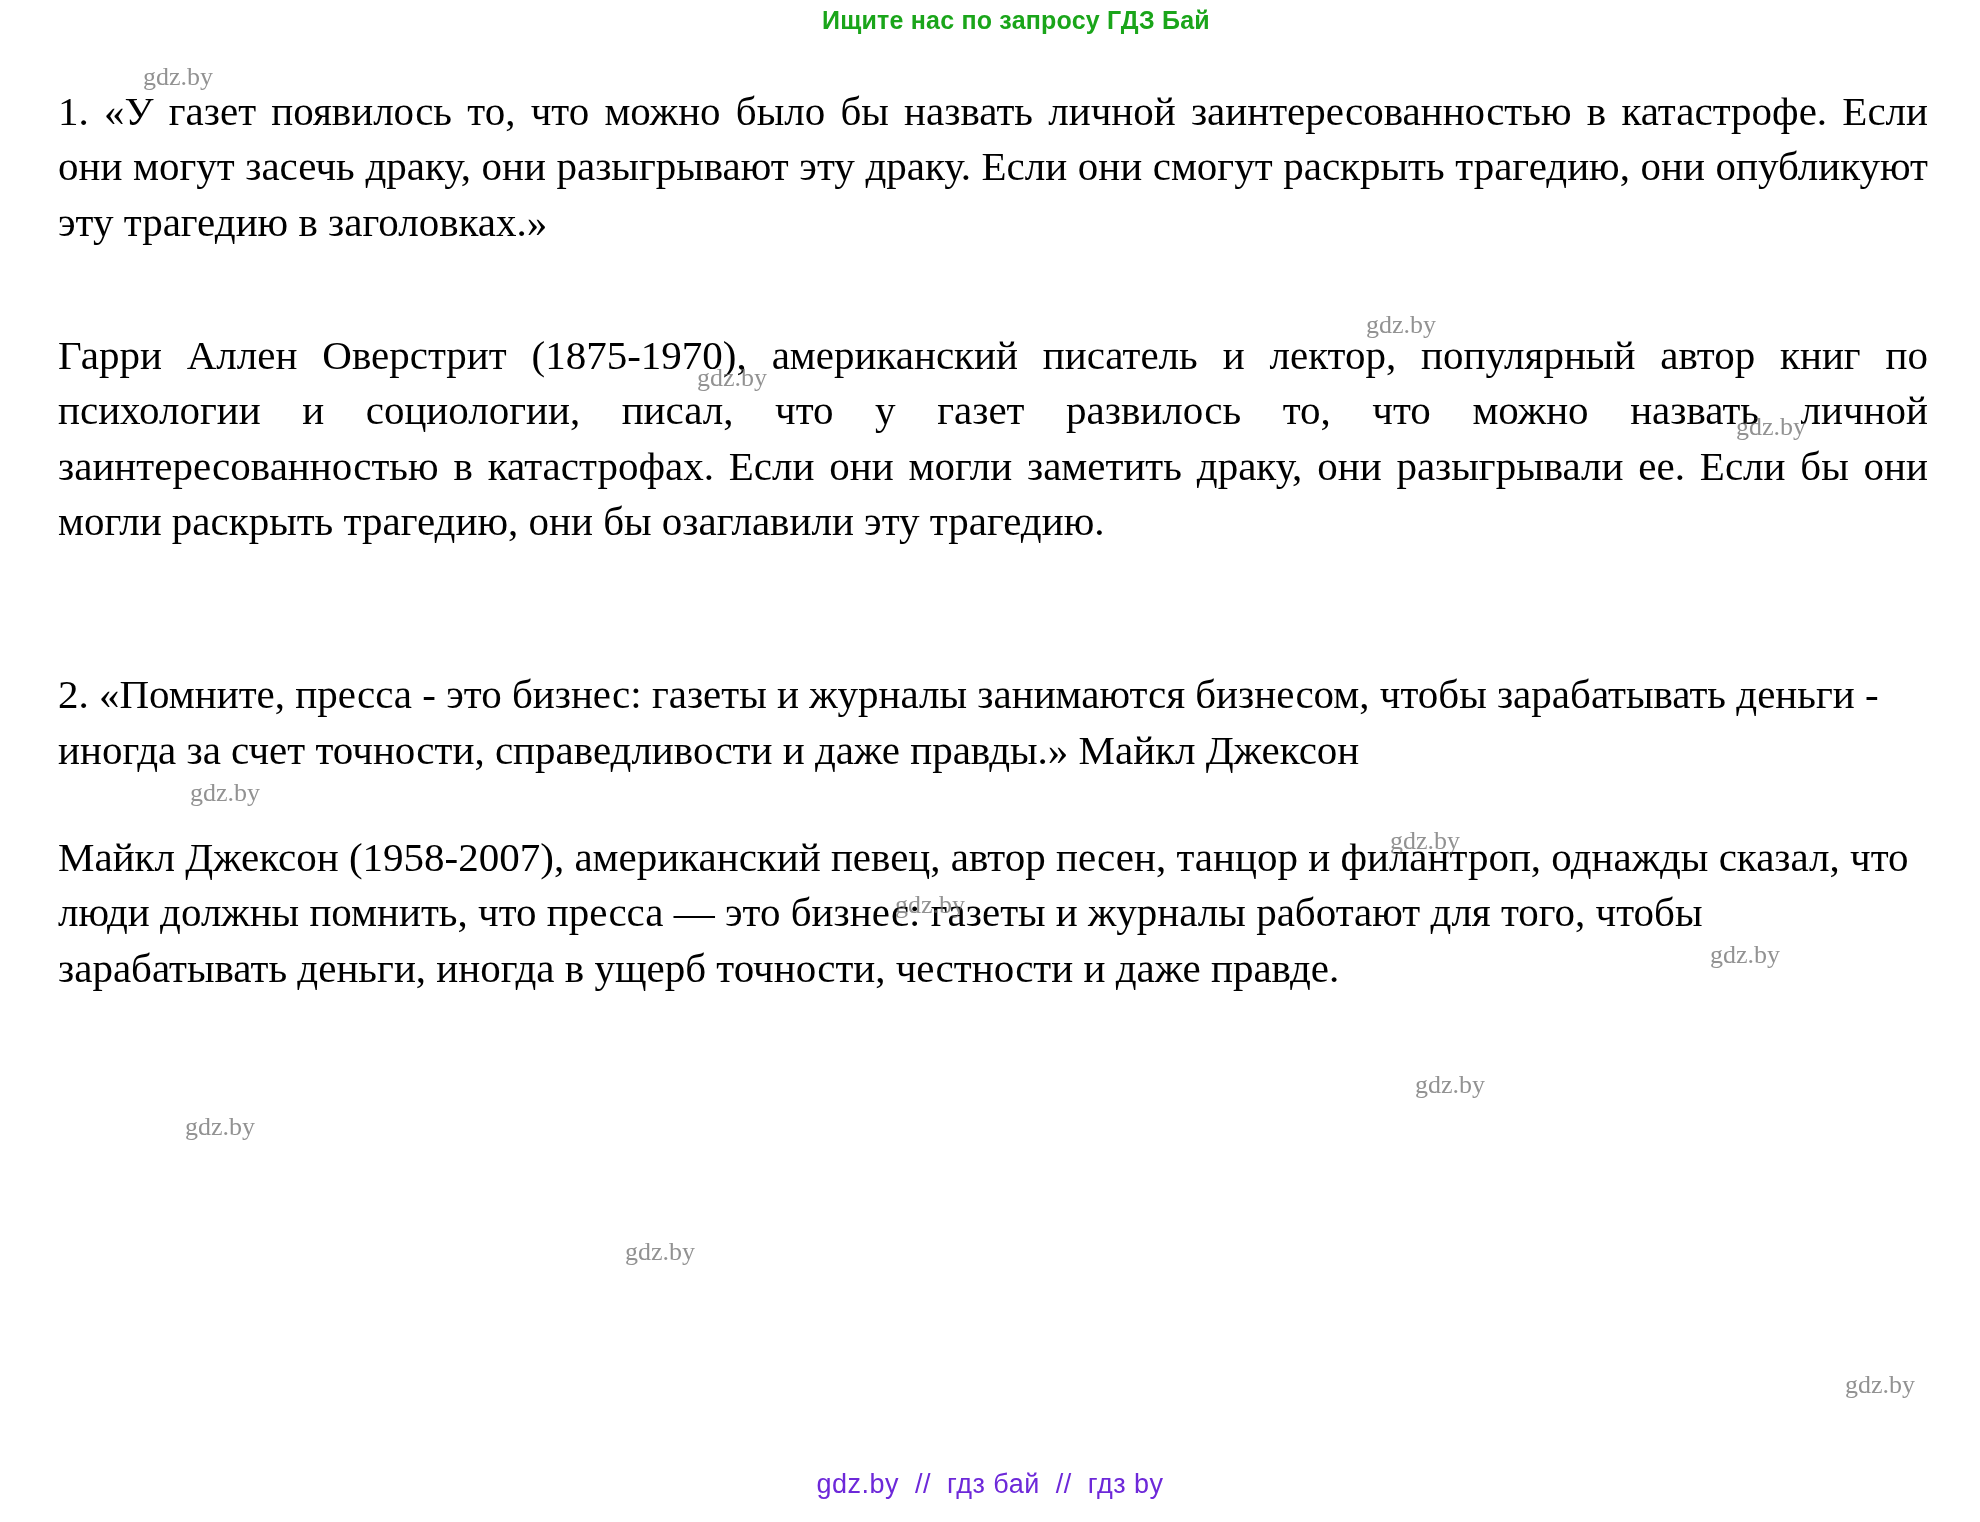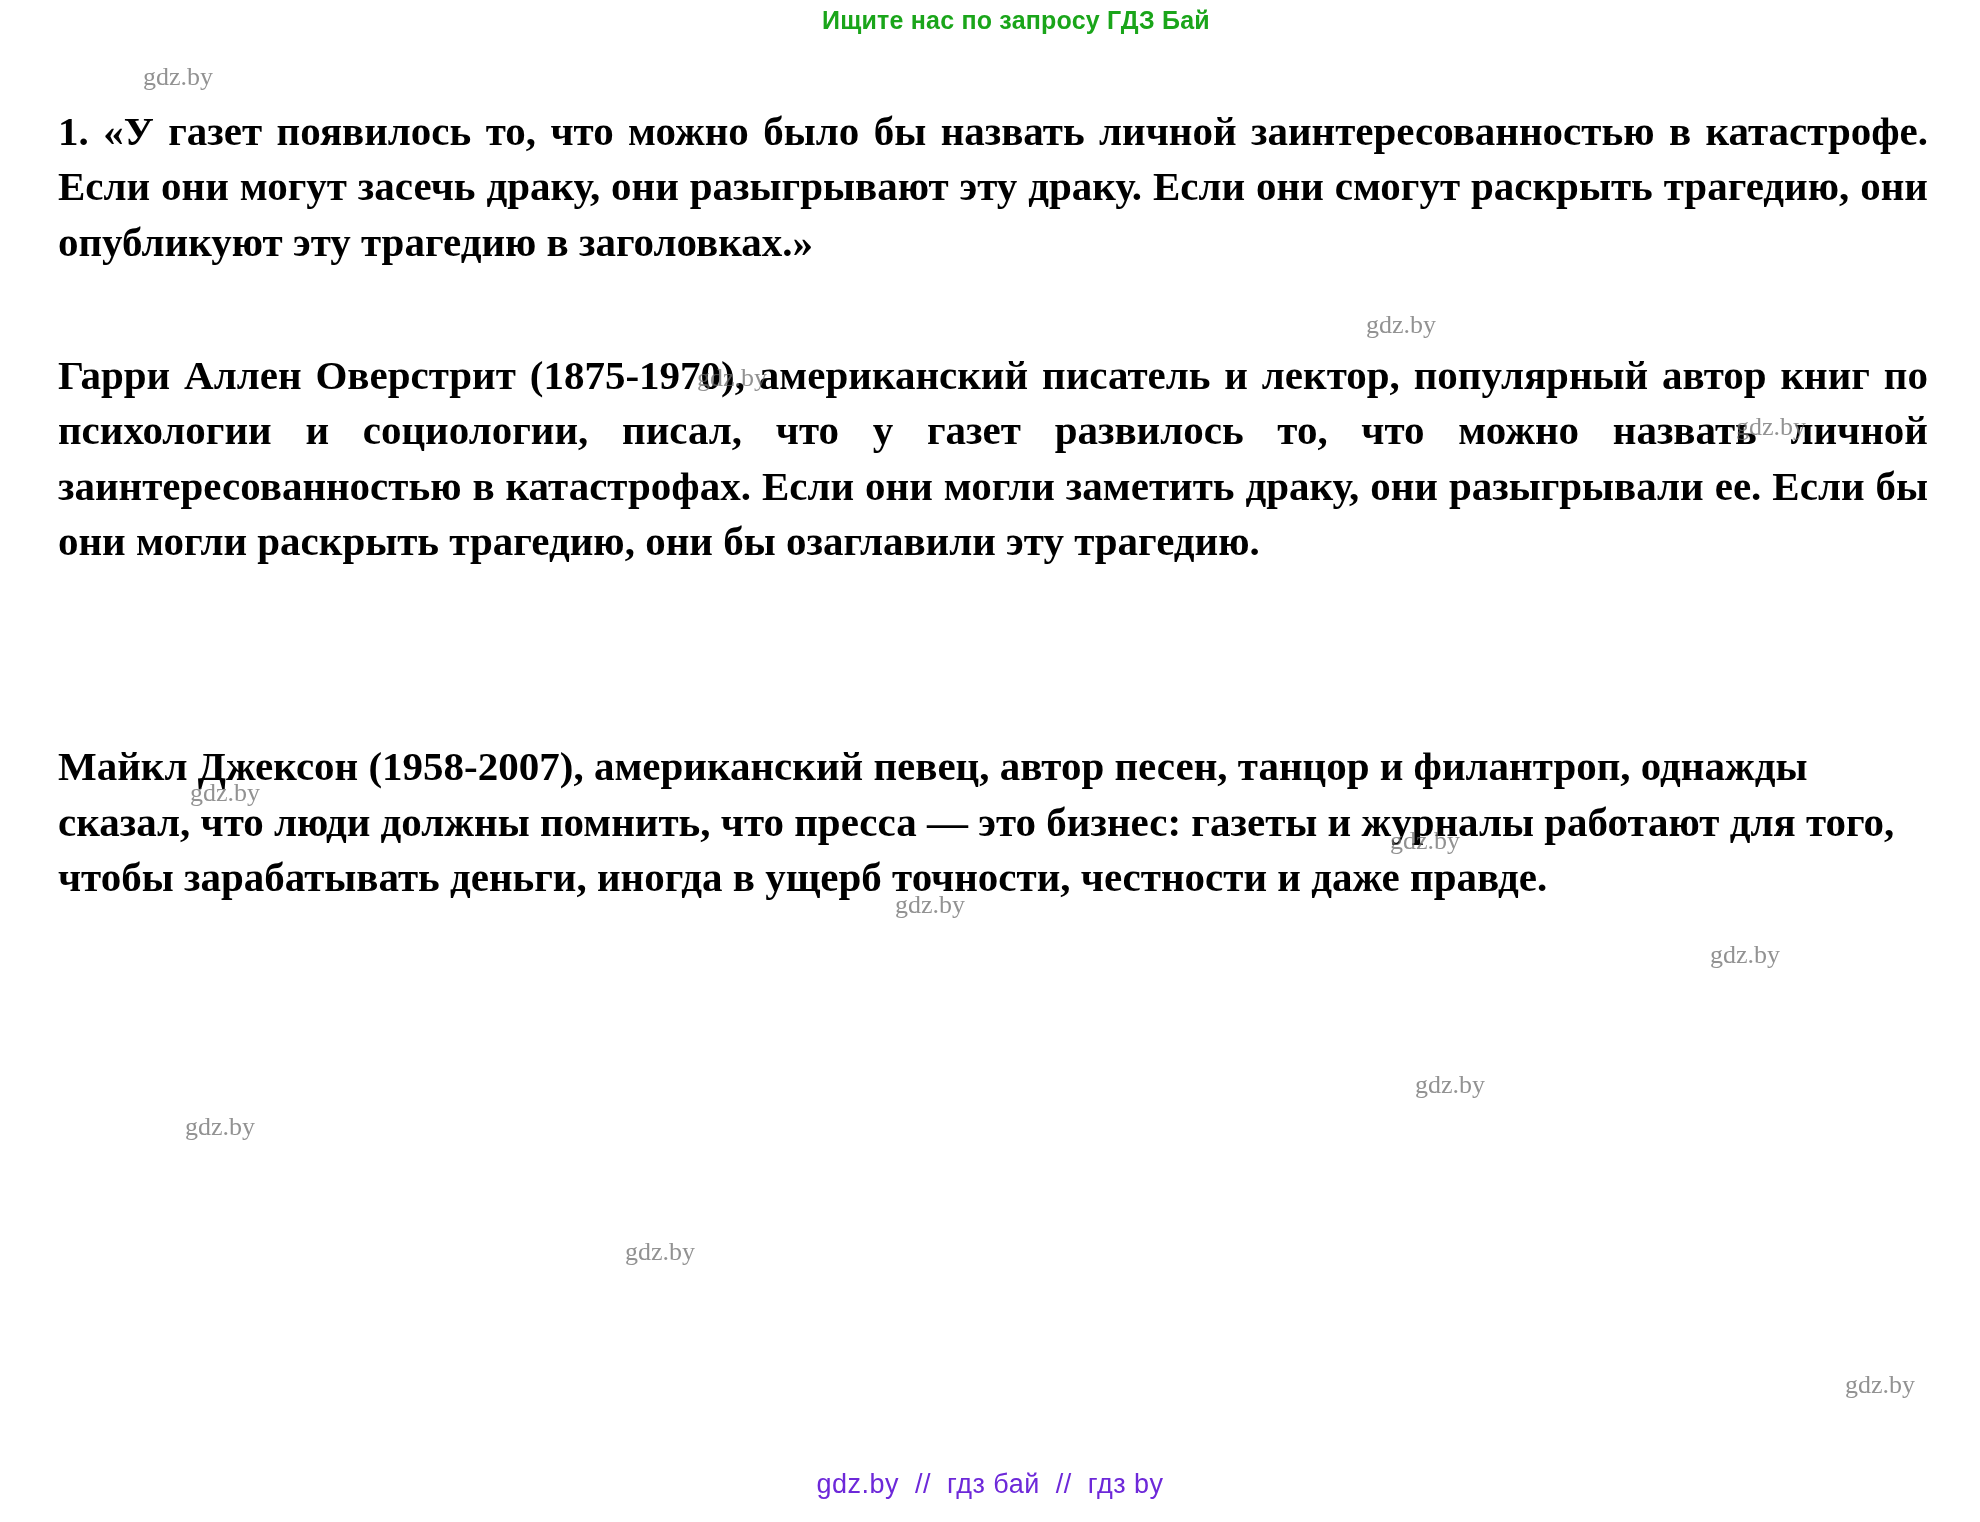"1. «У газет появилось то," .page-content { font-weight: bold -> none; top: 104px -> 84px }
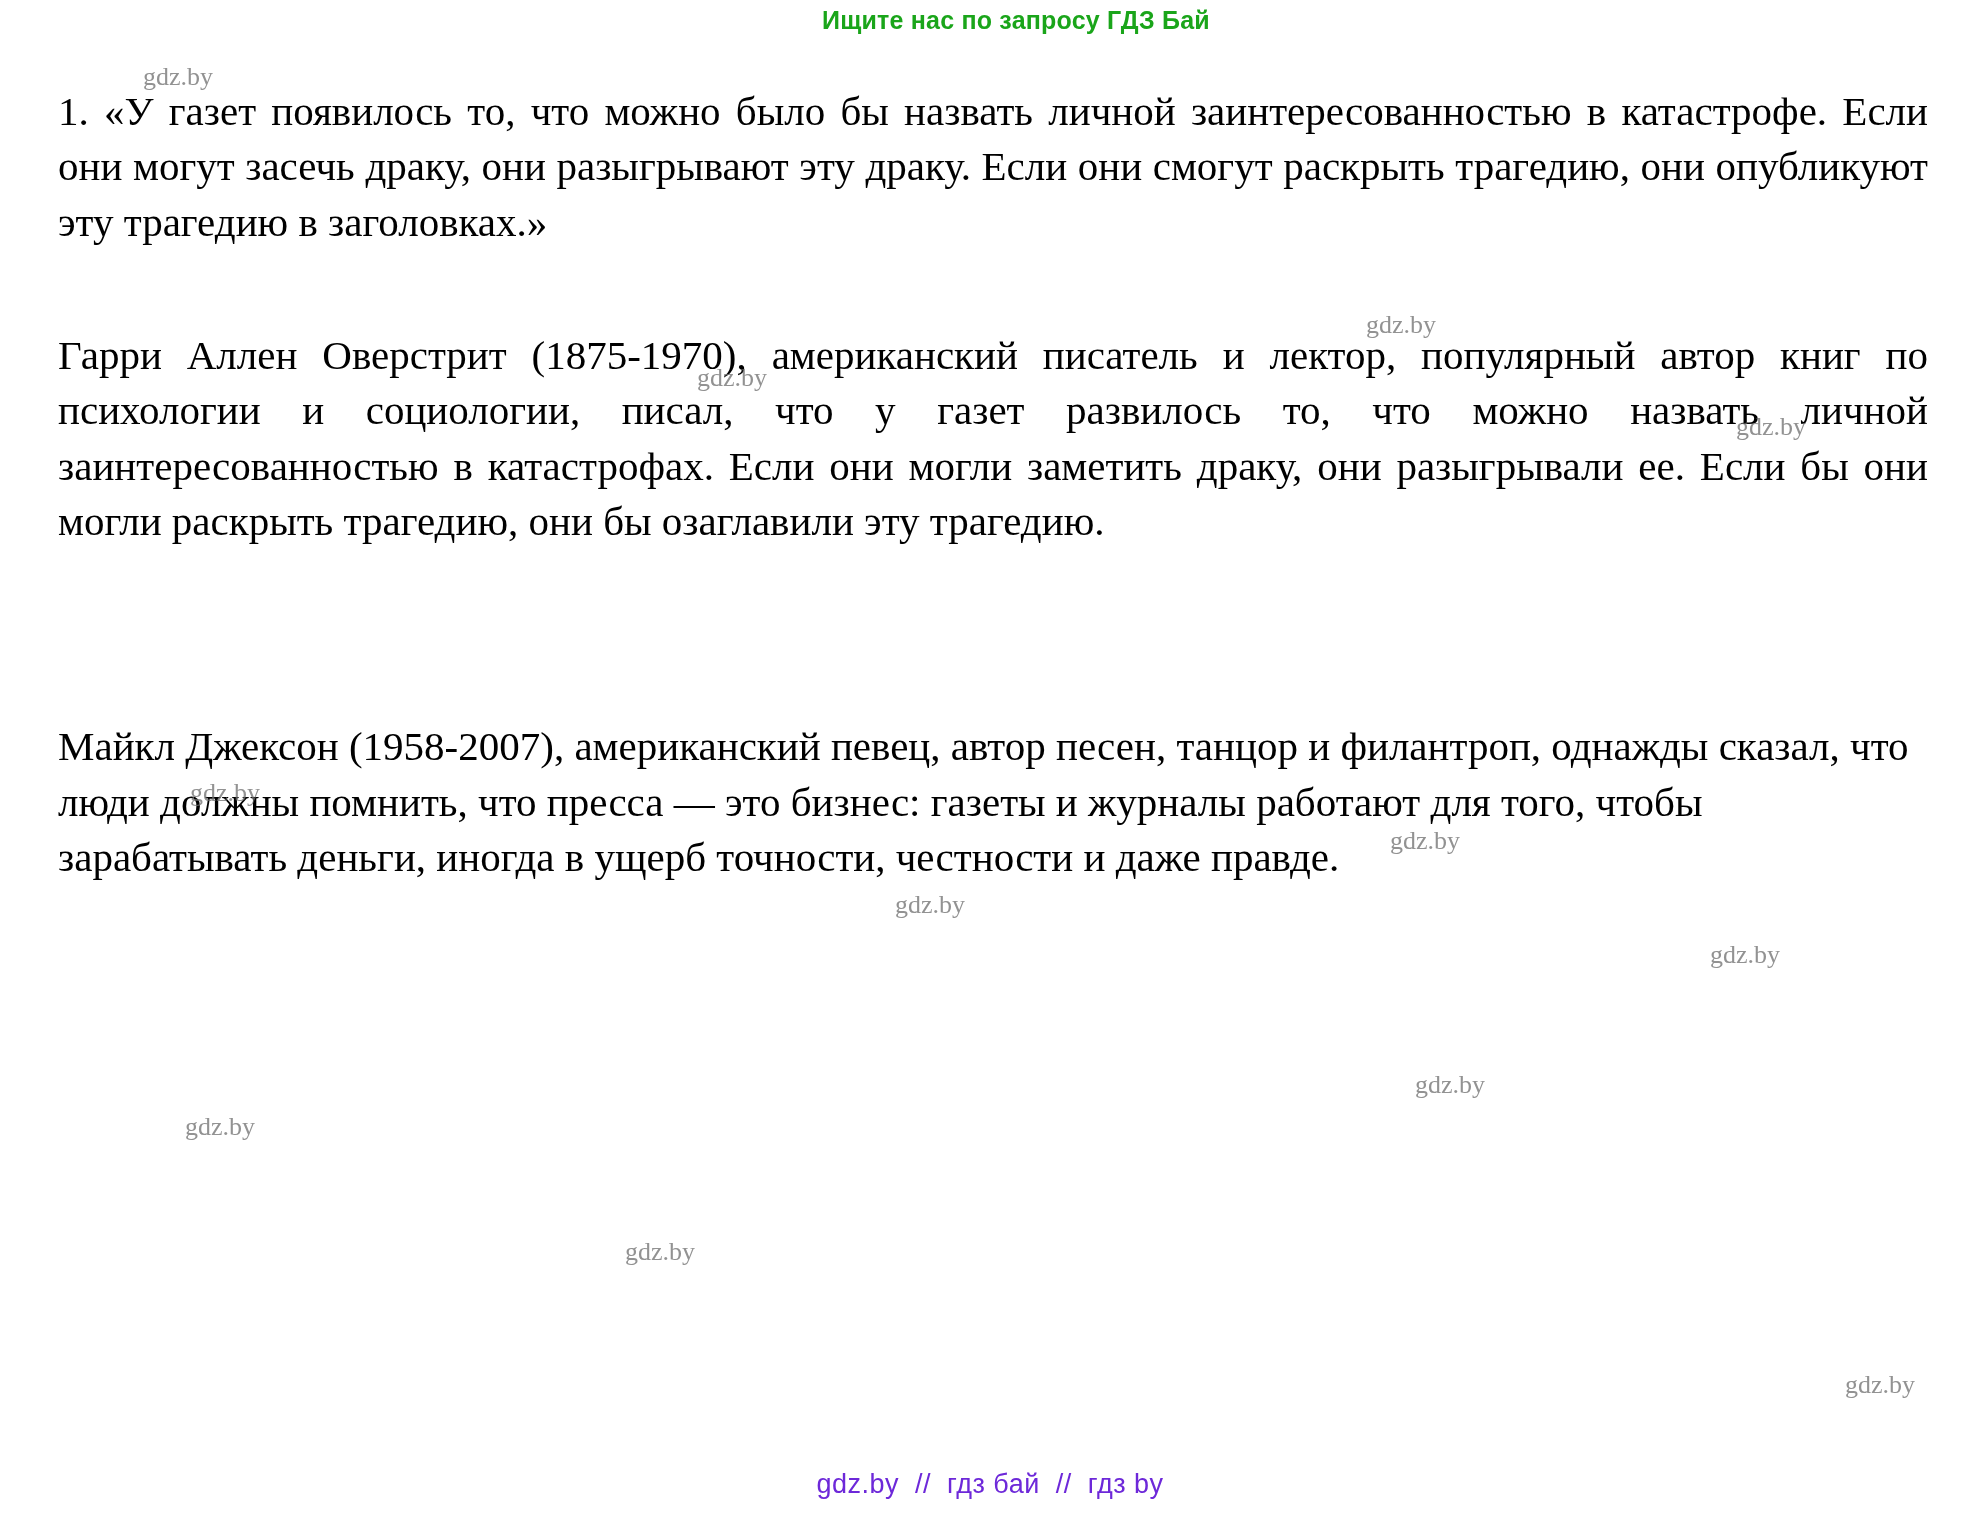"2. «Помните, пресса - это" p.para { html: none -> <p>2. «Помните, пресса - это бизнес: газеты и журналы занимаются бизнесом, чтобы зарабатывать деньги - иногда за счет точности, справедливости и даже правды.» Майкл Джексон</p> }
